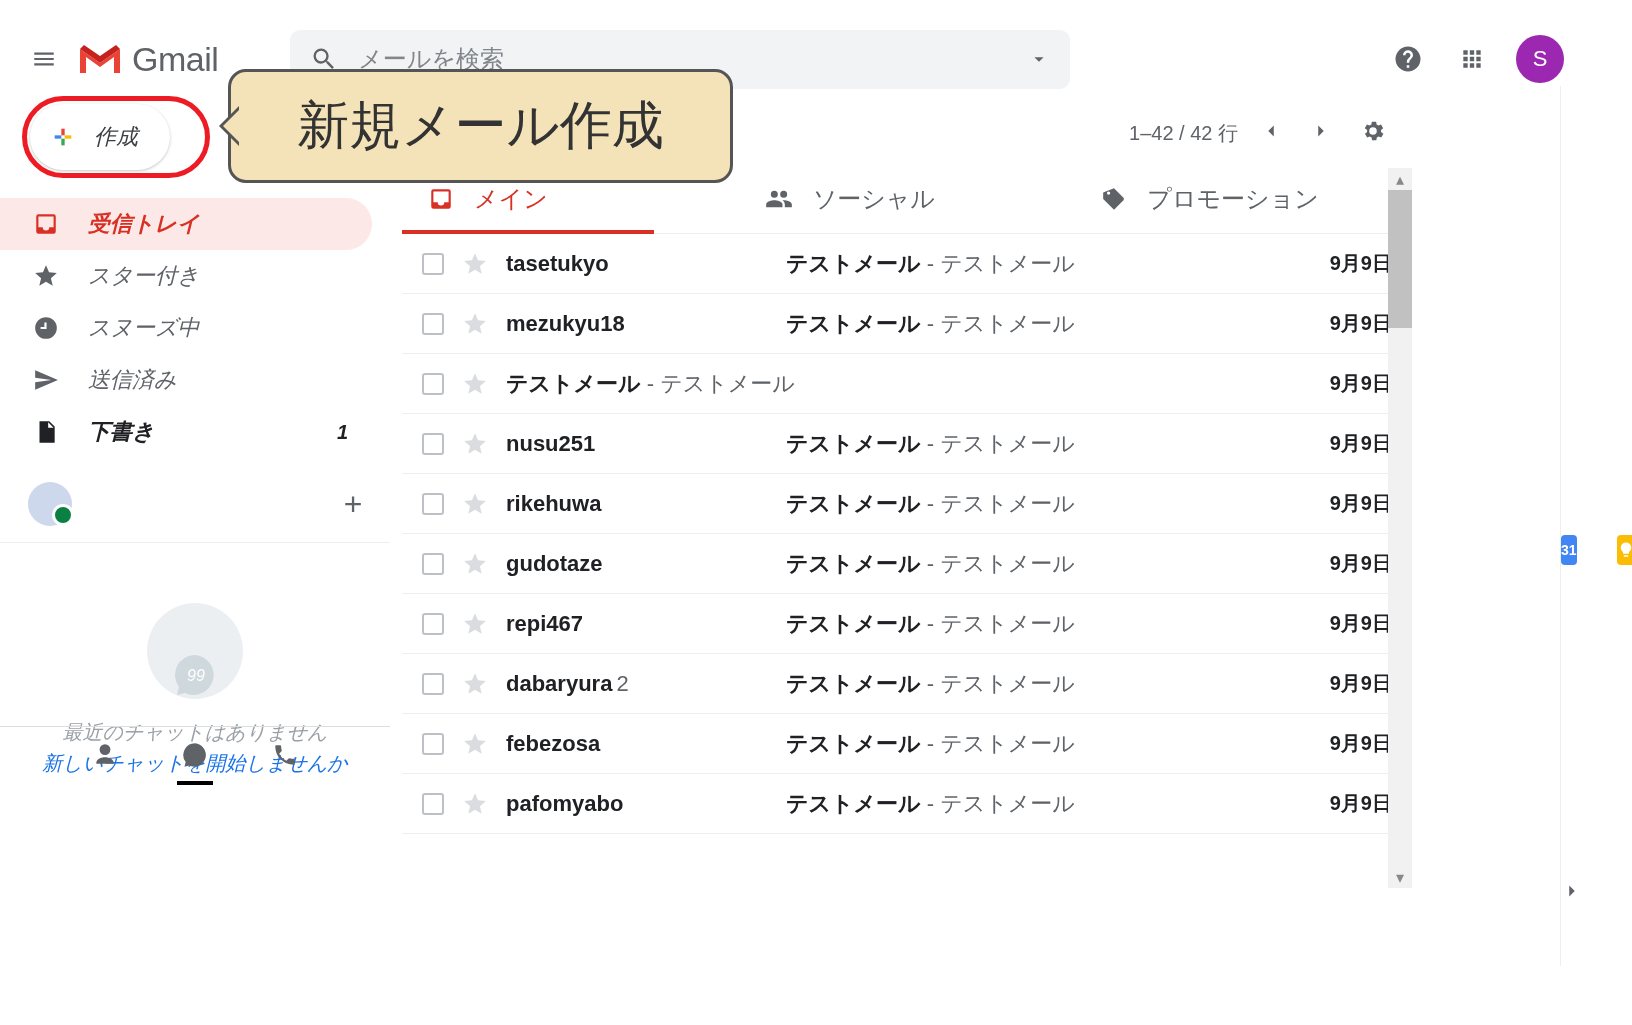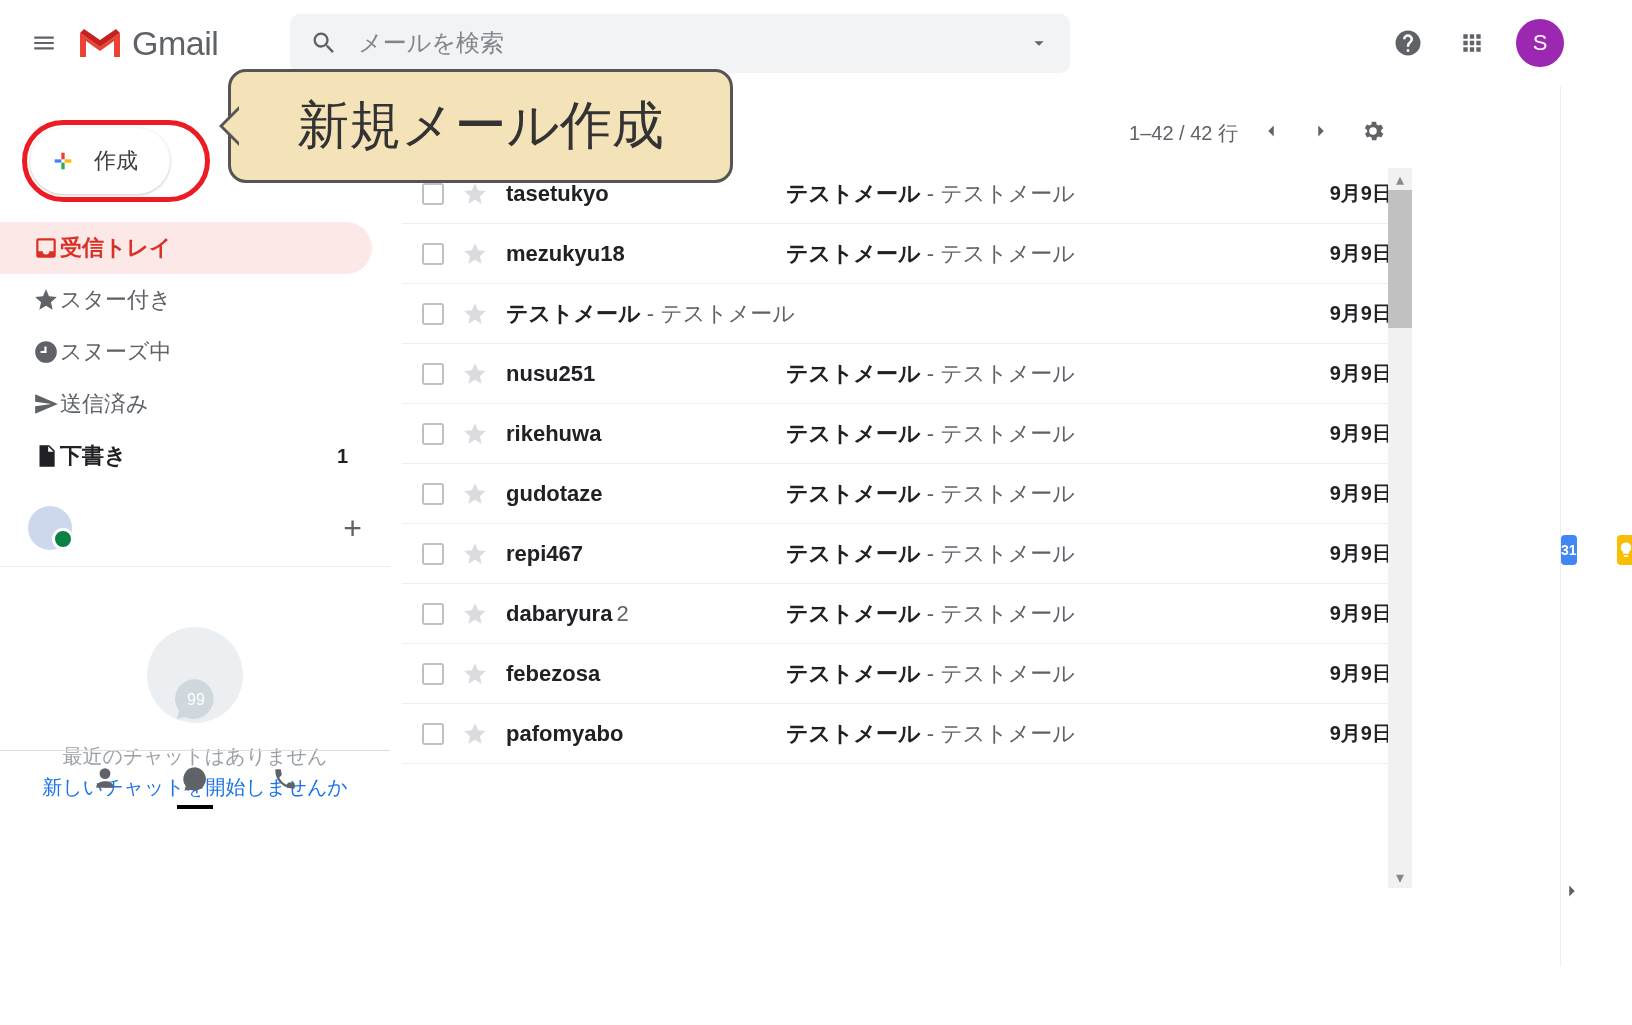"Gmail" .header { margin-top: none -> 16px }
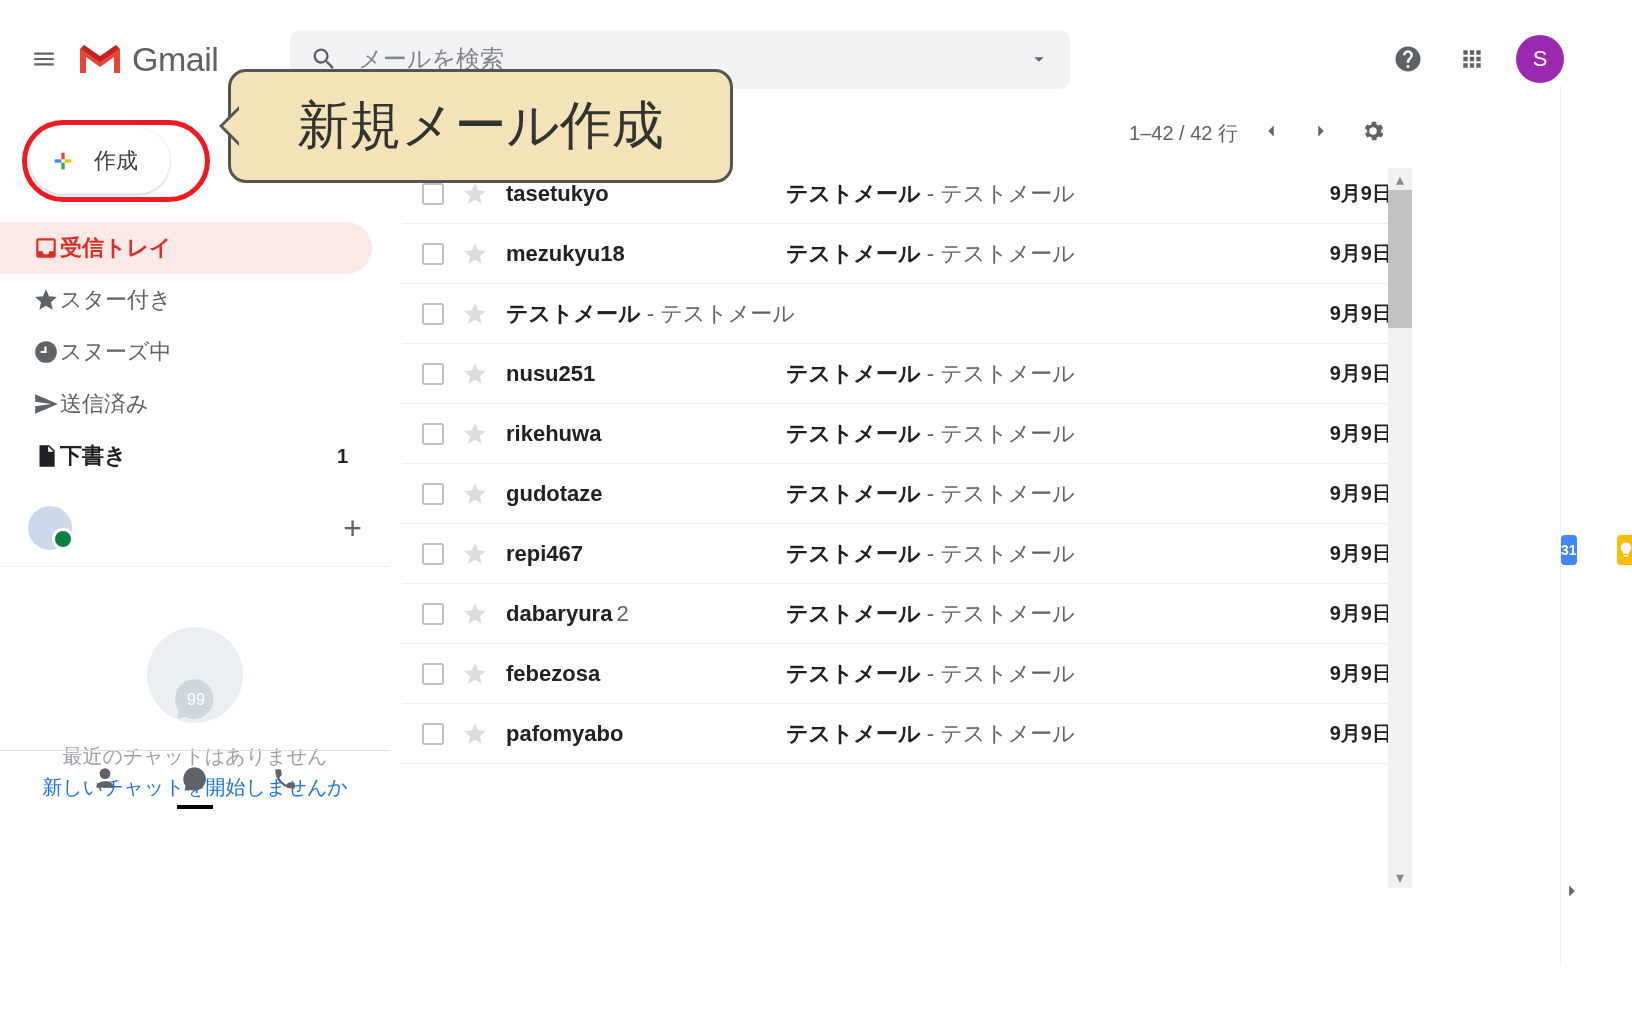"作成" .sidebar { font-style: none -> italic; top: 112px -> 88px }
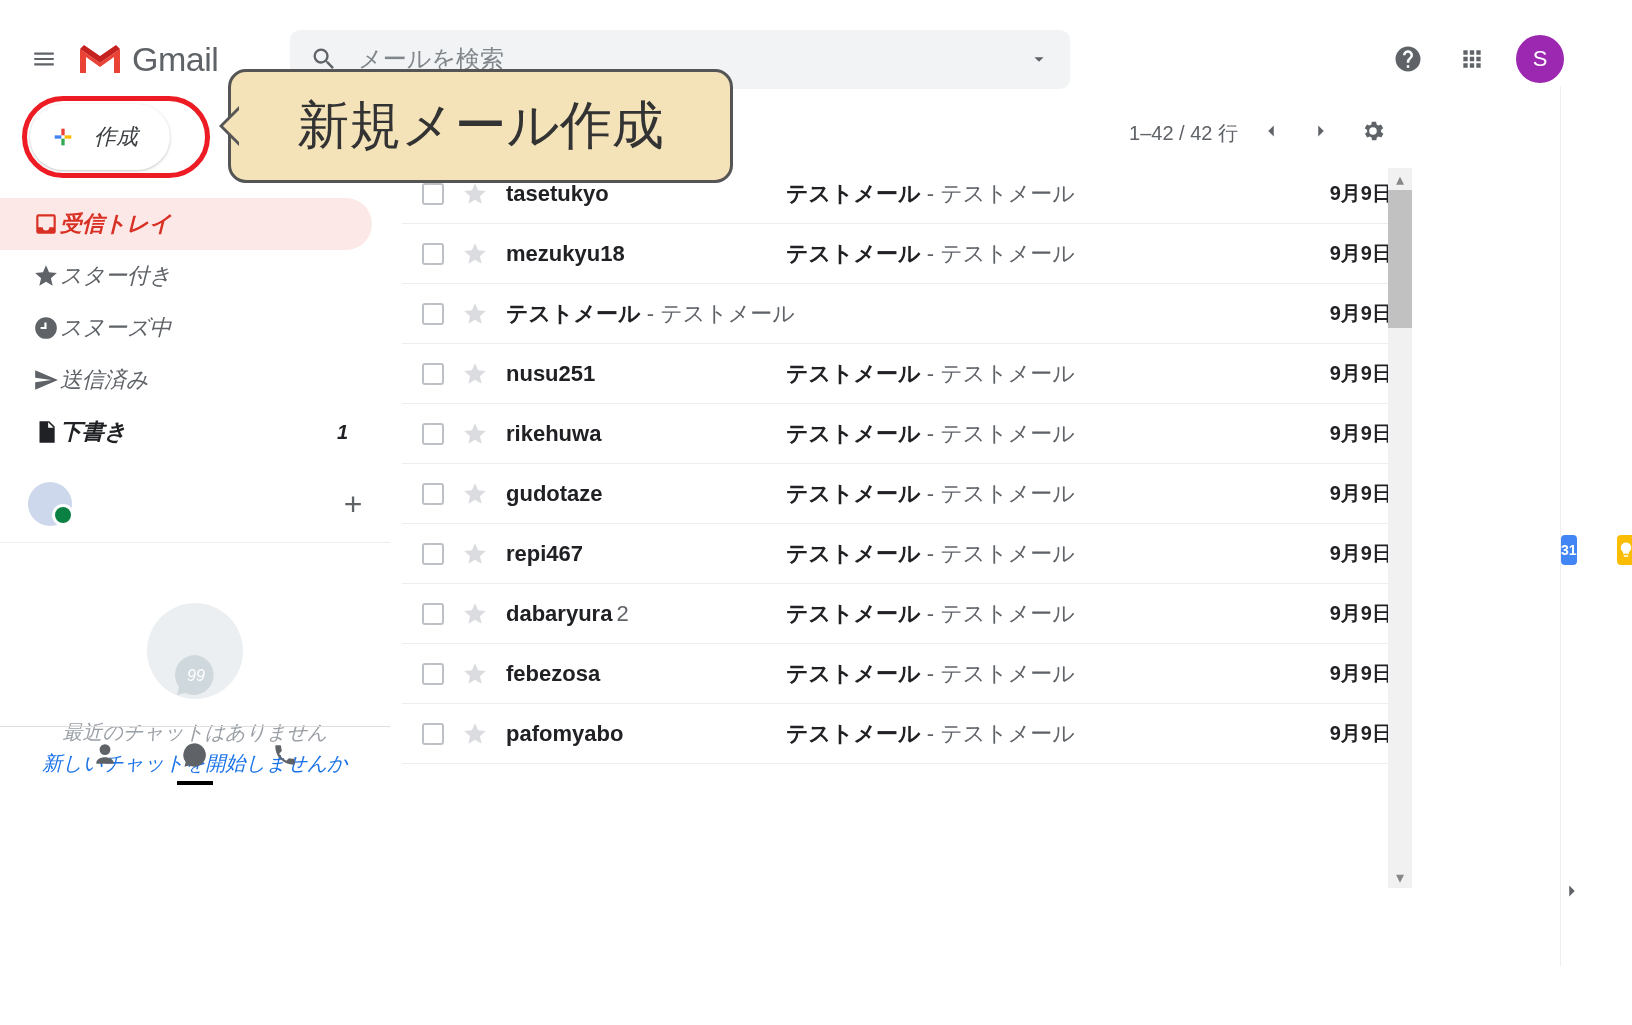"メイン" div.tabs { html: none -> <div> <div> <span> <svg> <path></path> </svg> </span> <span>メイン</span> </div> <div> <span> <svg> <path></path> </svg> </span> <span>ソーシャル</span> </div> <div> <span> <svg> <path></path> </svg> </span> <span>プロモーション</span> </div> </div> }
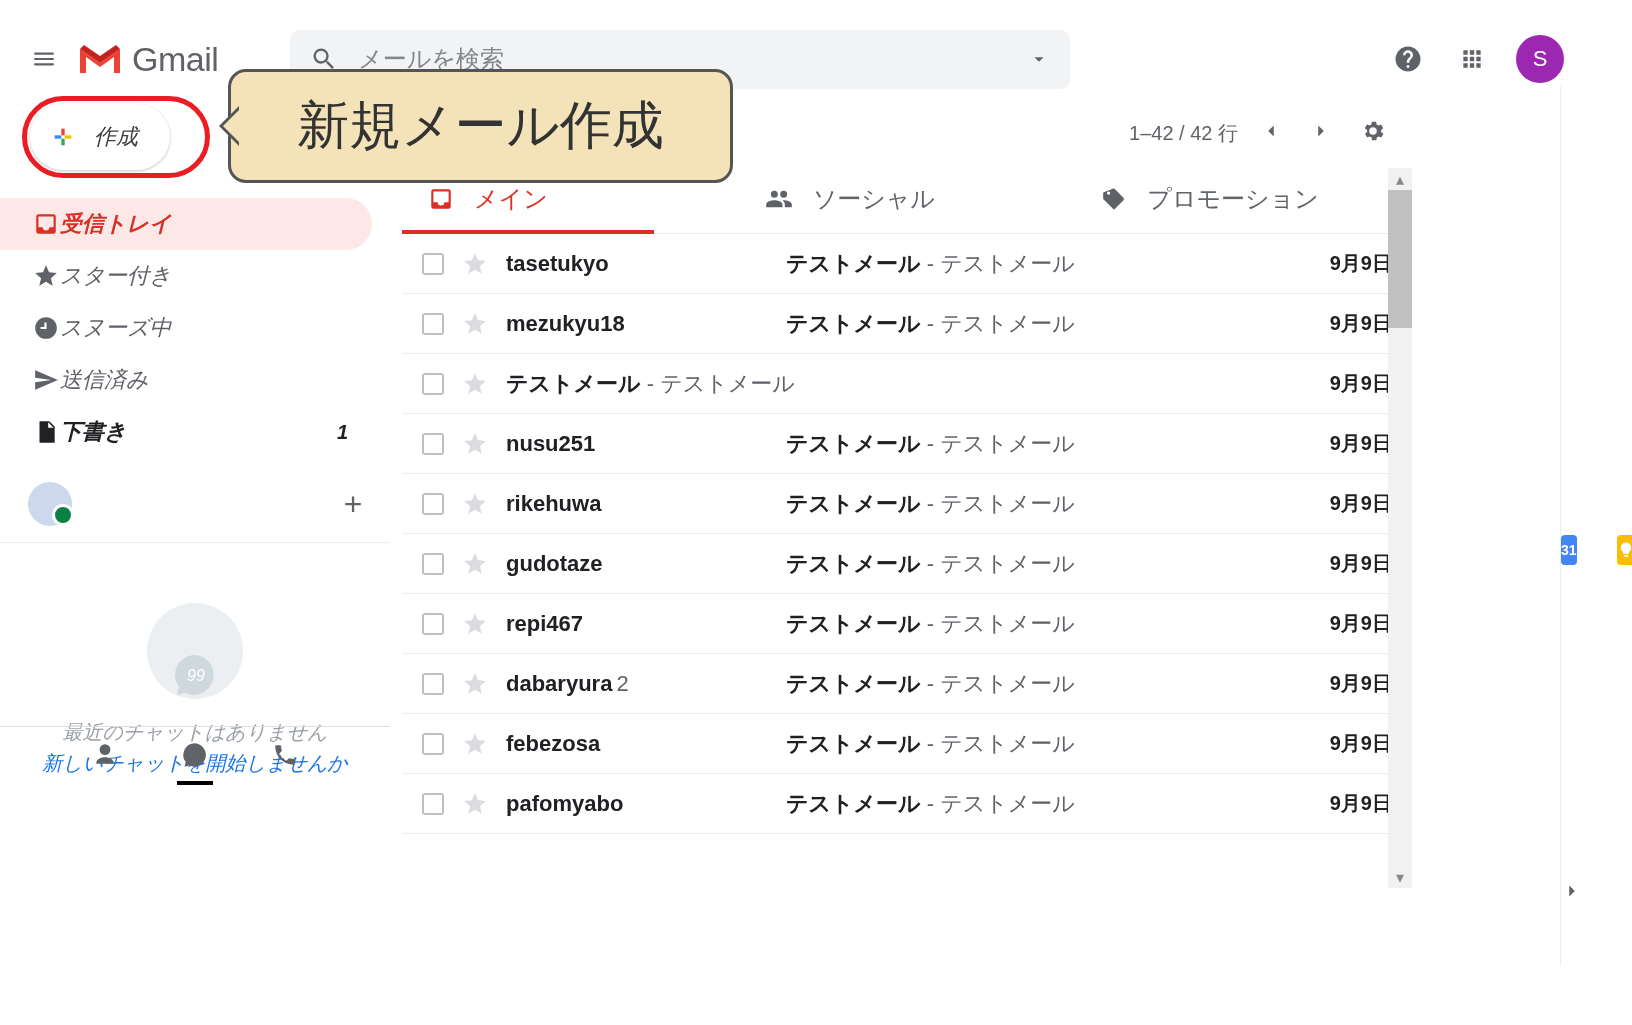"受信トレイ" .nav-item { gap: none -> 28px }
